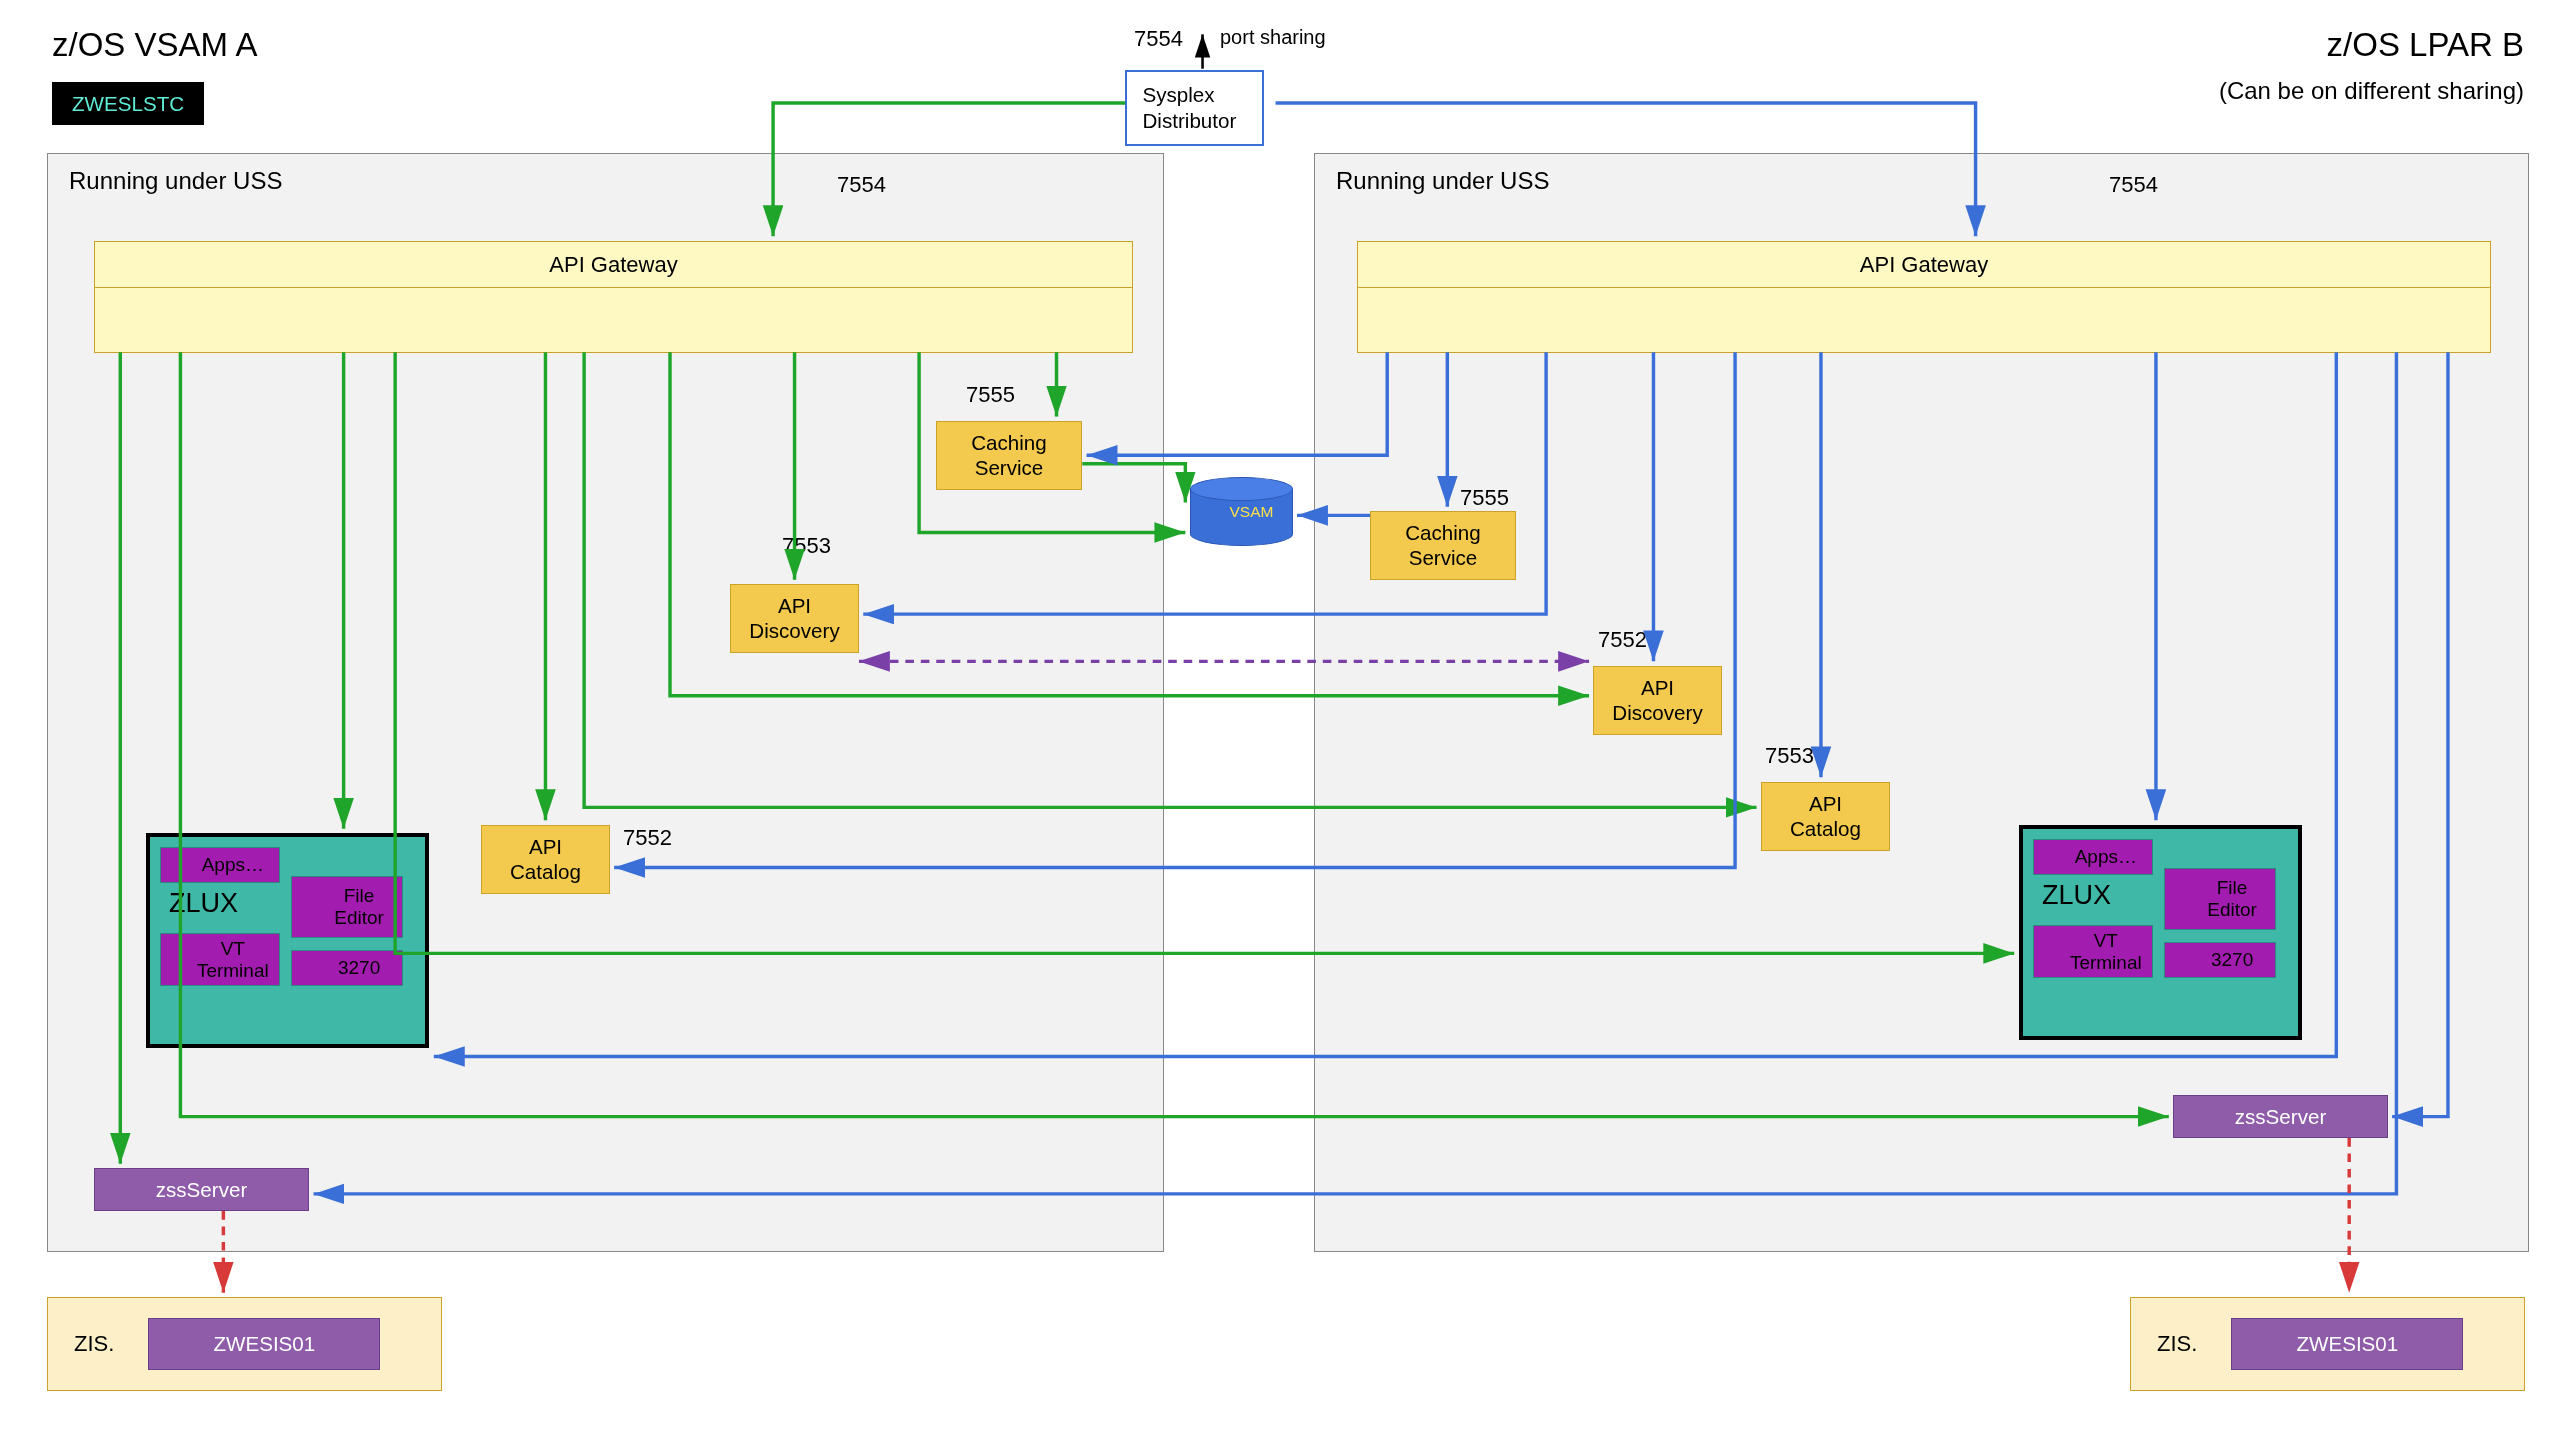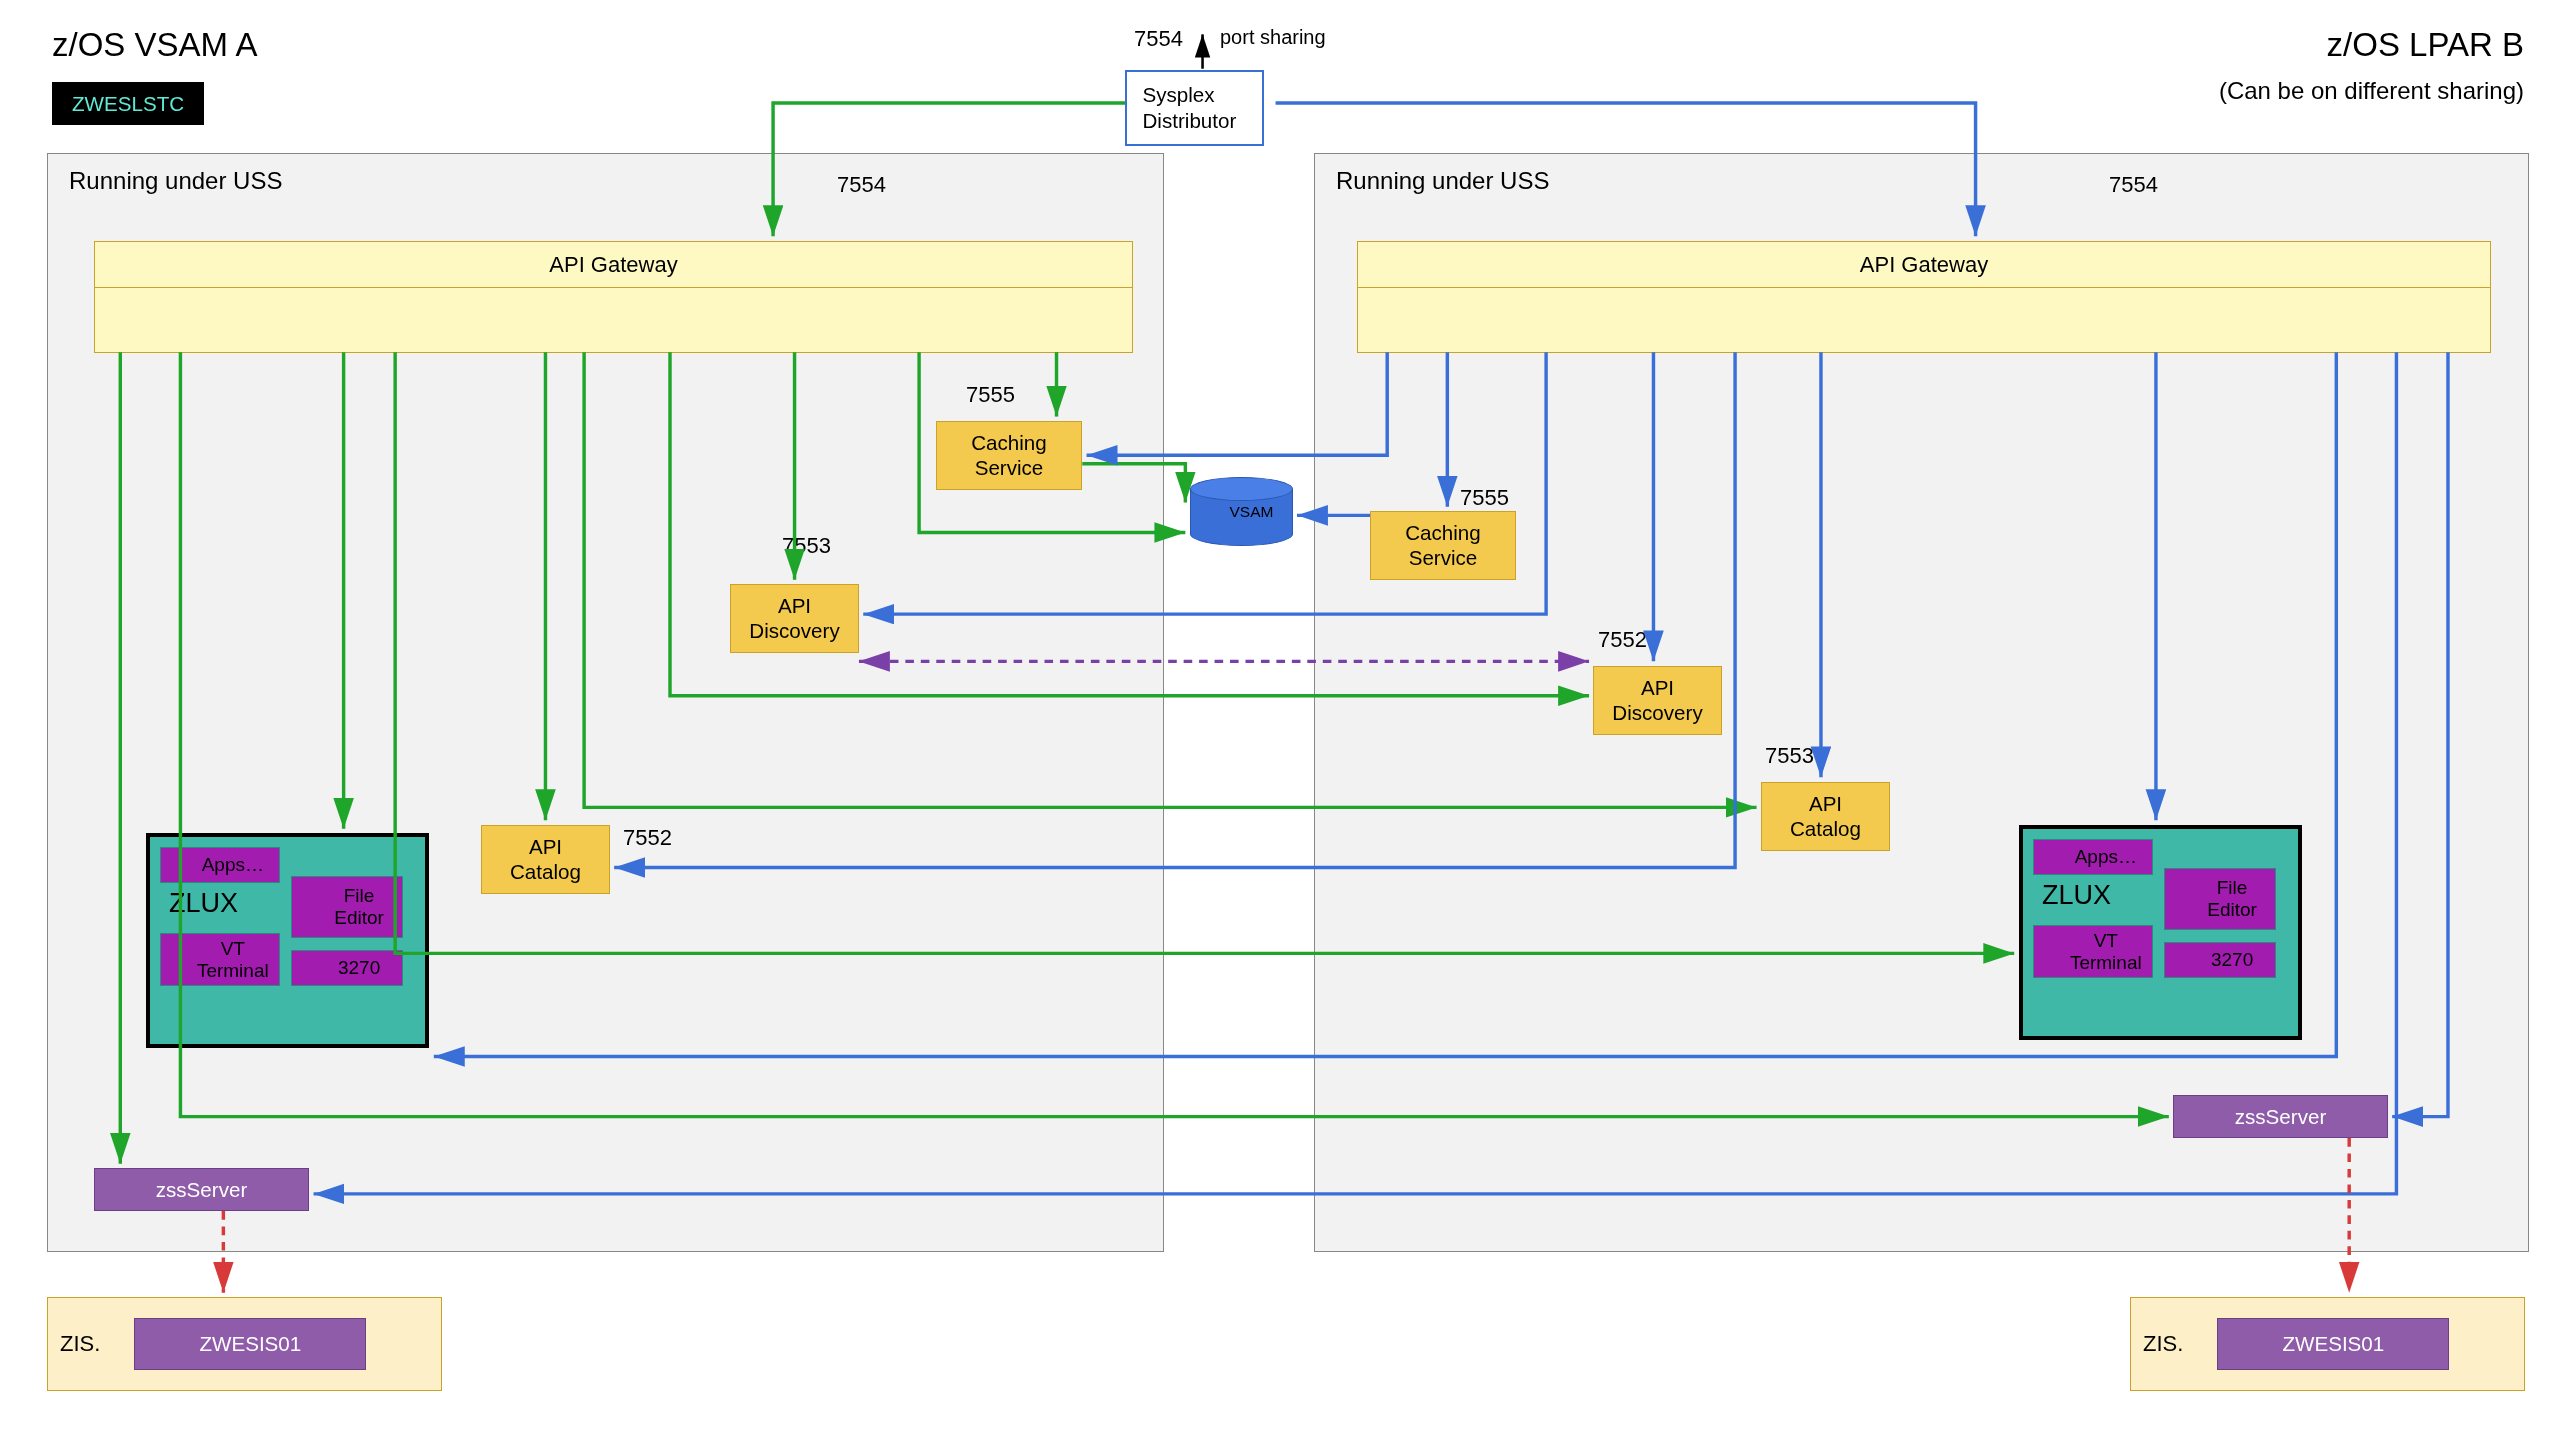"VSAM" .vsam-cyl .body { color: #000000 -> #fde047 }
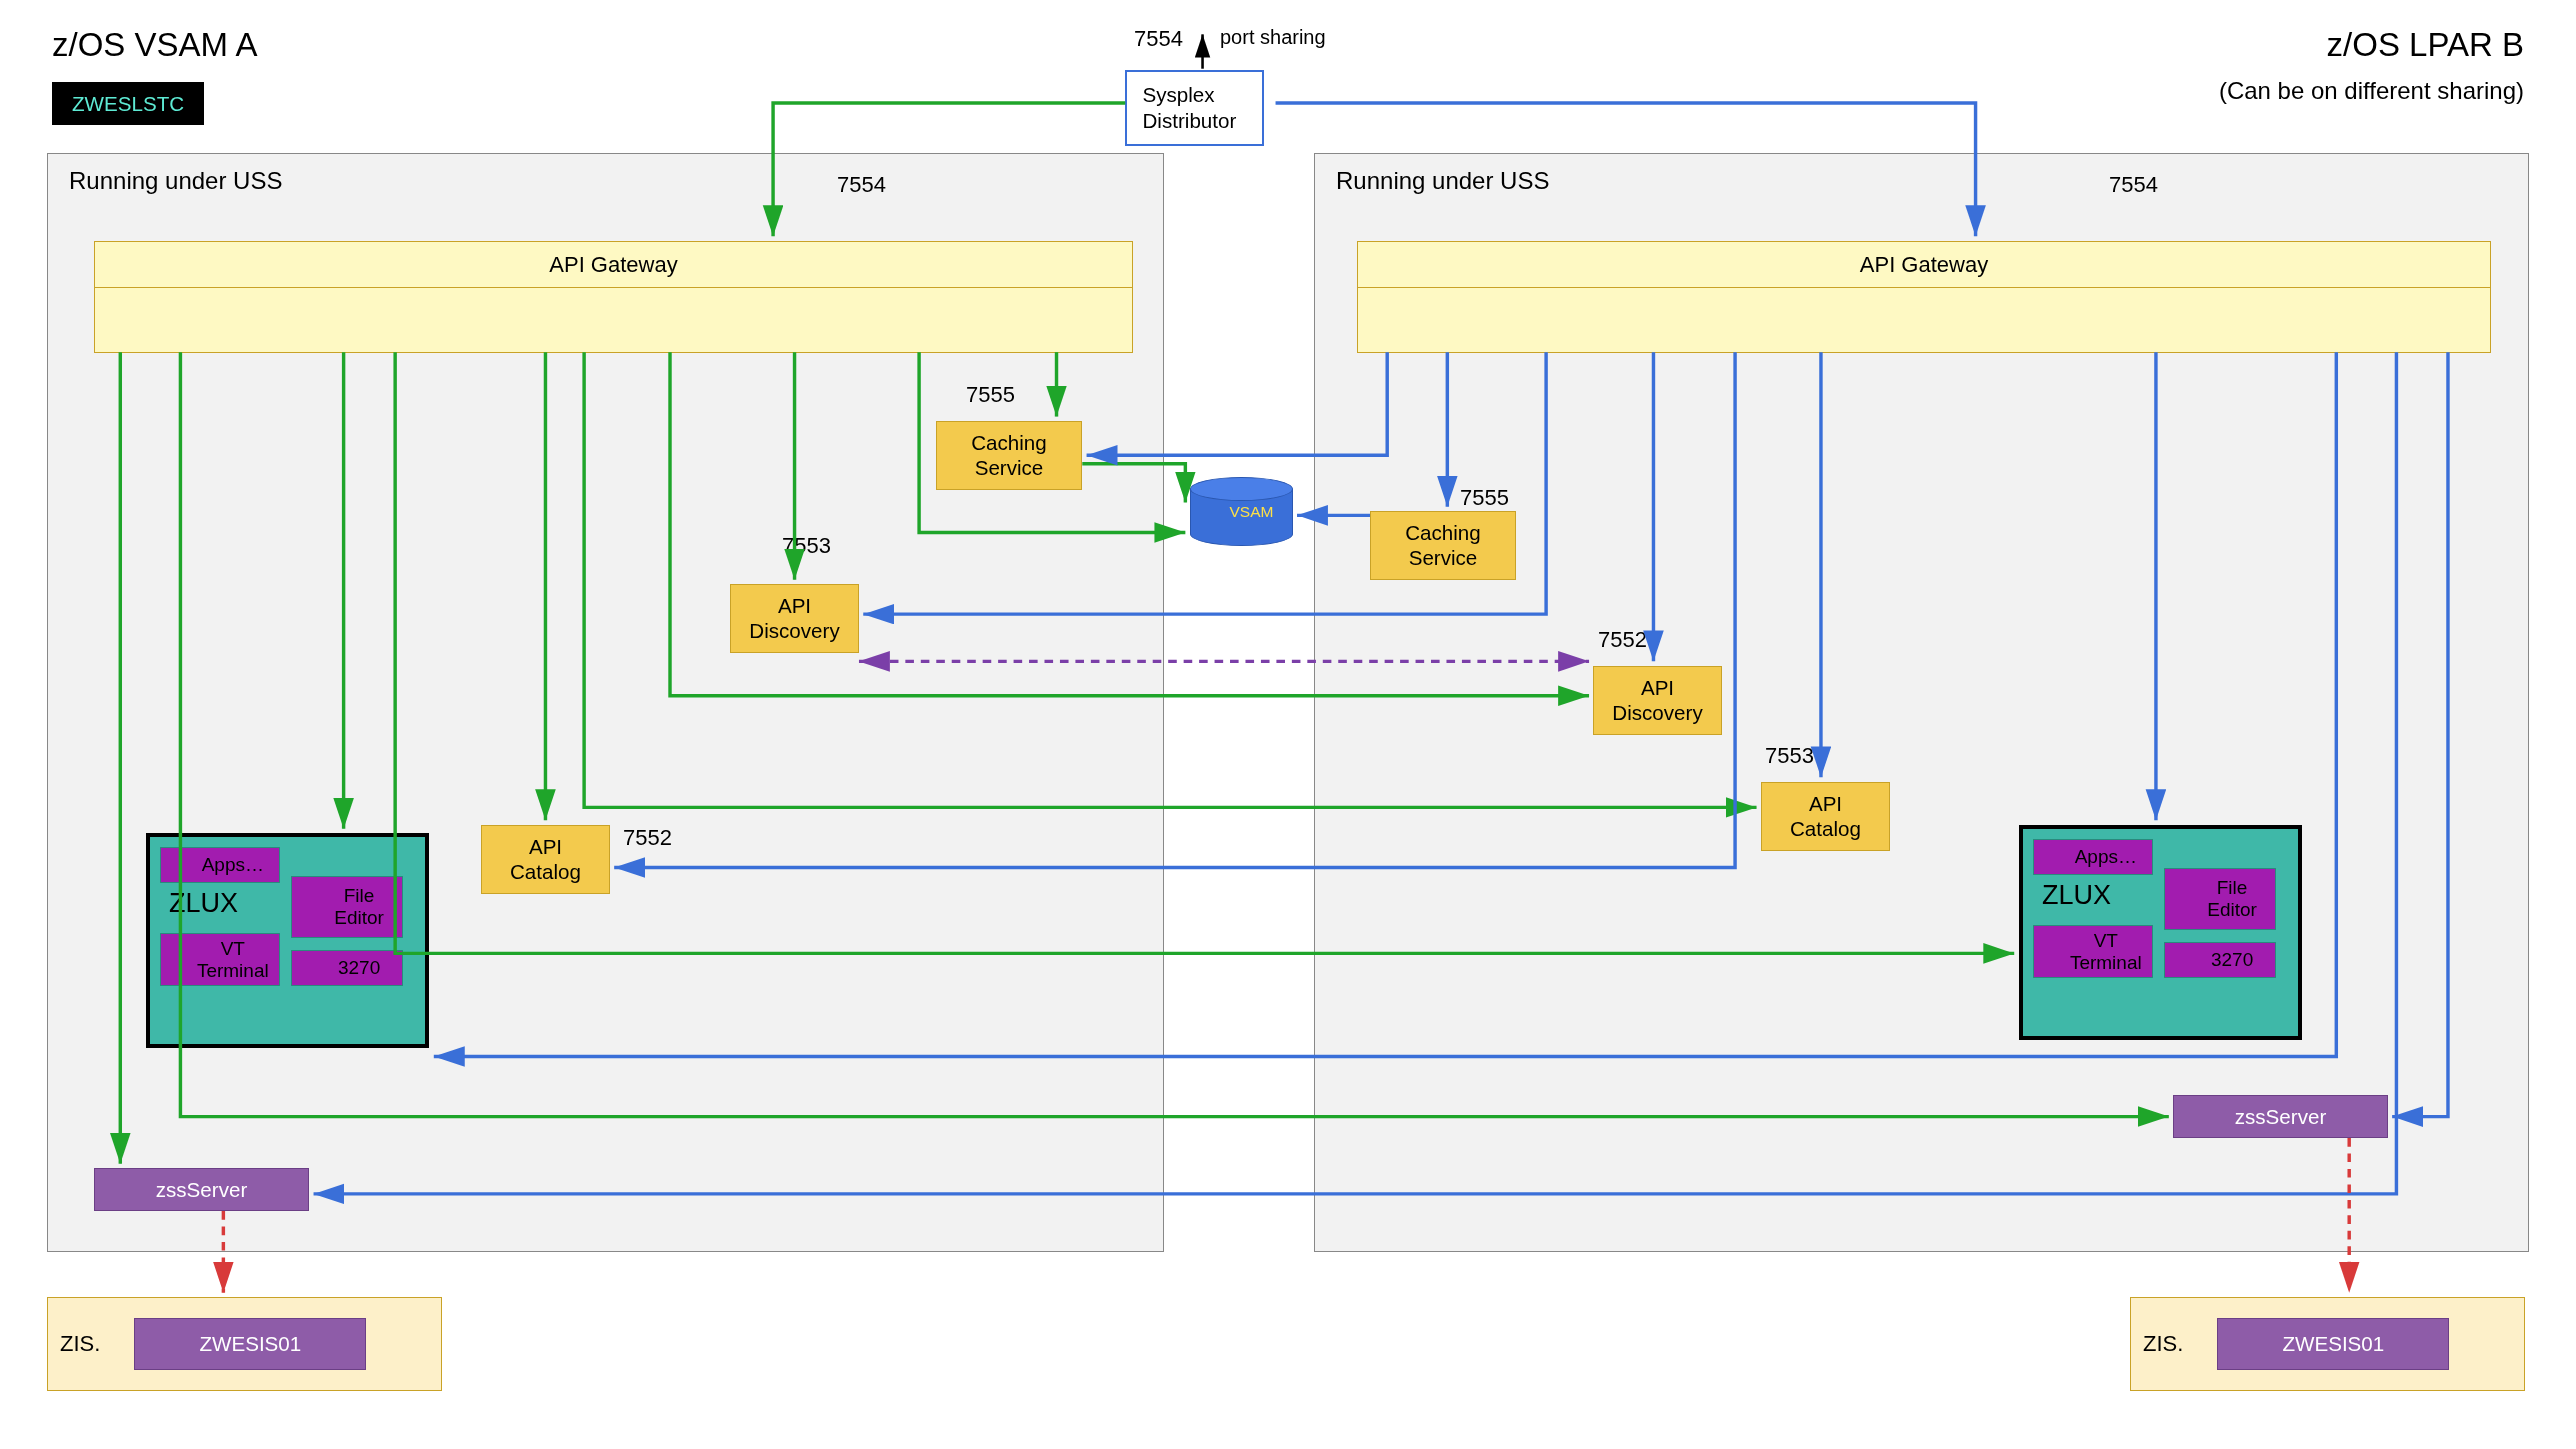"ZIS." .zis-container { padding-left: 12px -> 26px }
